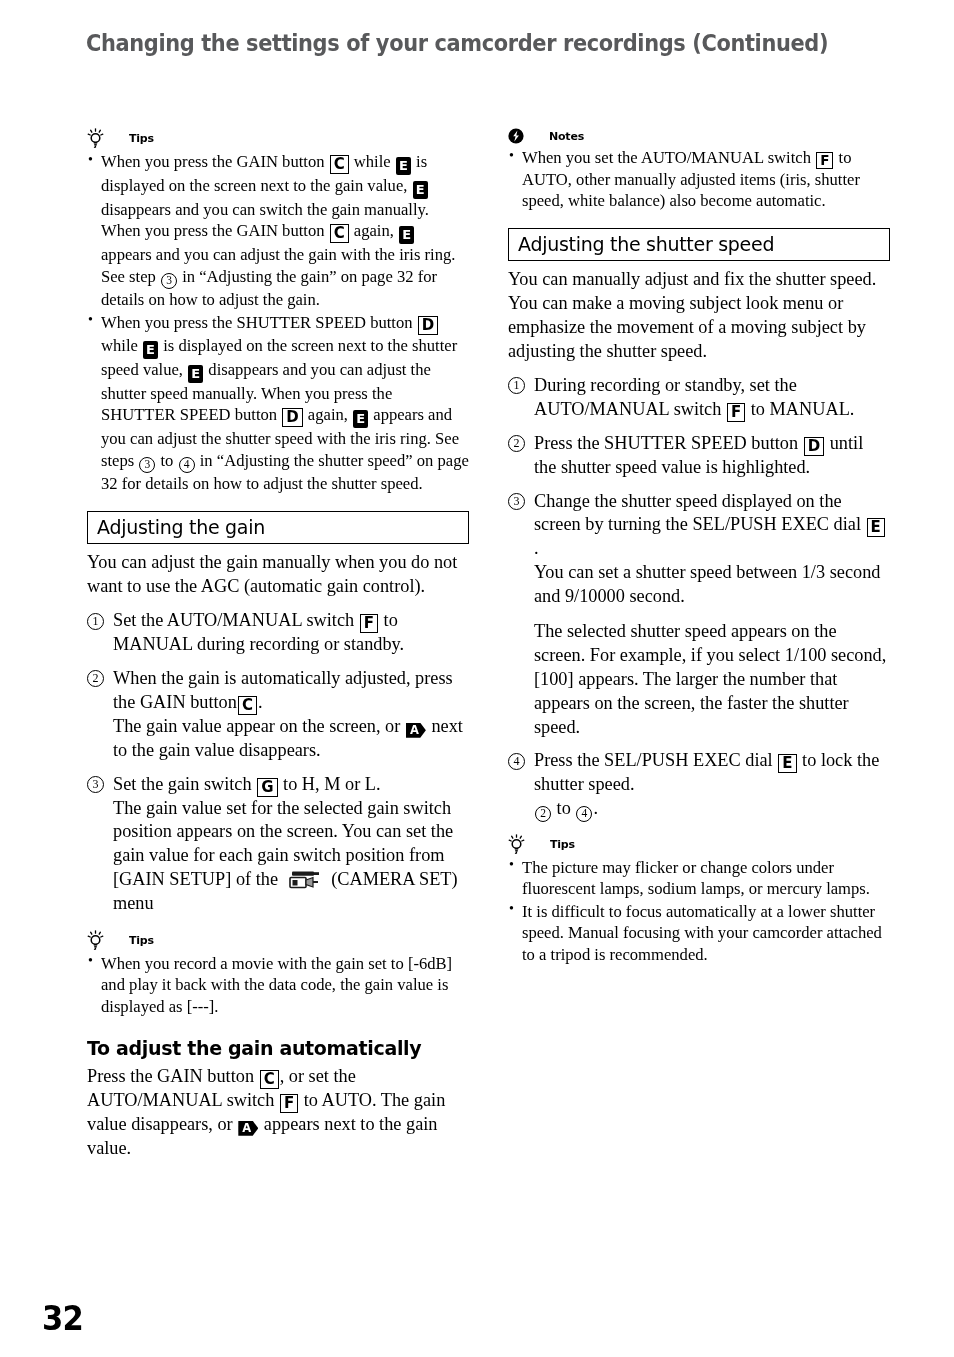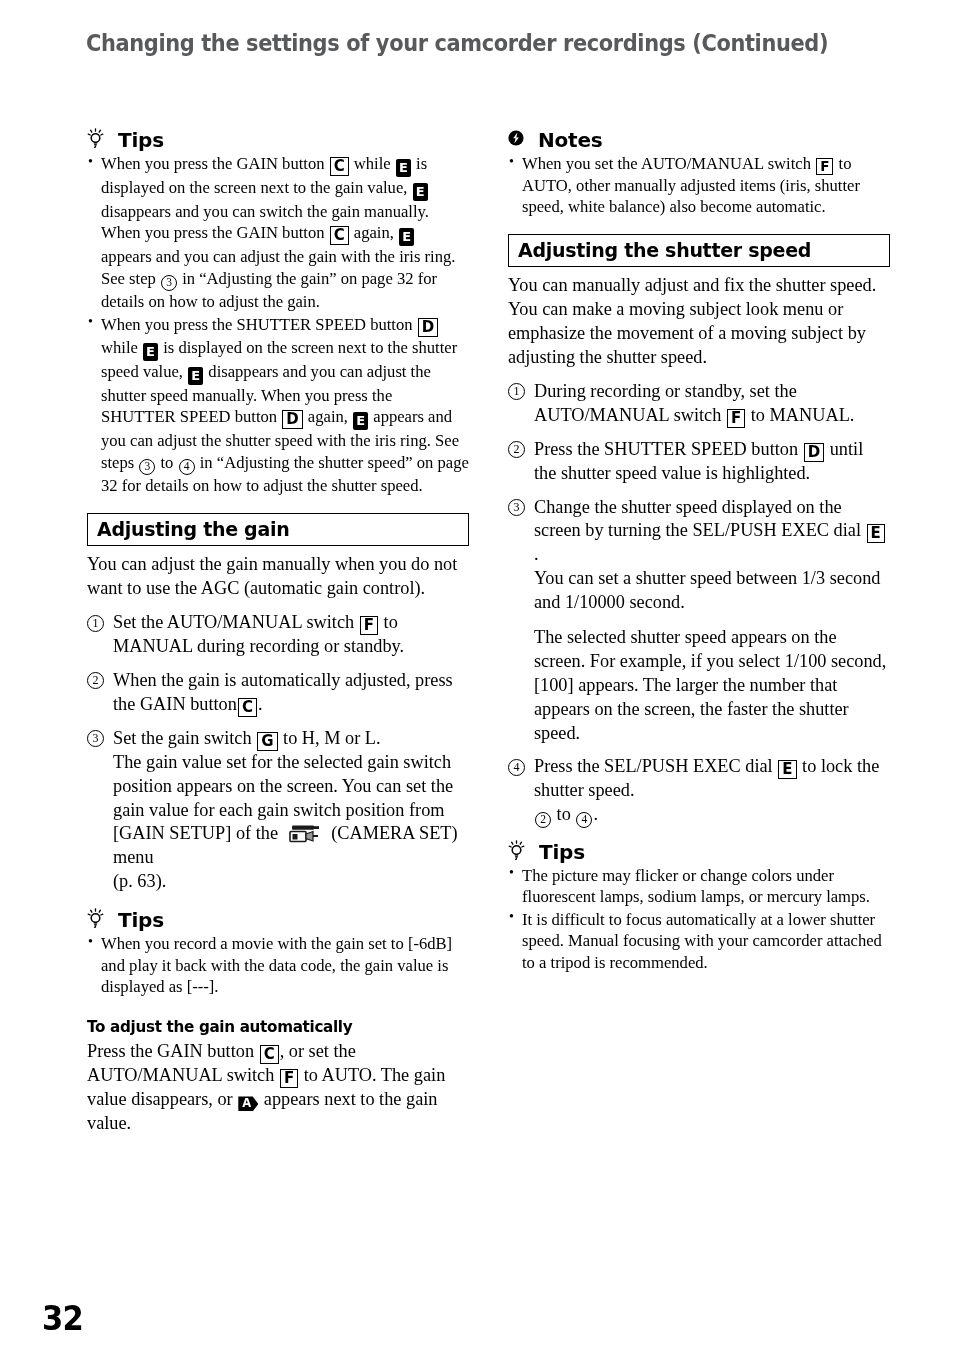"Tips" .callout-head { align-items: none -> center; font-size: 20px -> 11px; gap: 14px -> 25px }
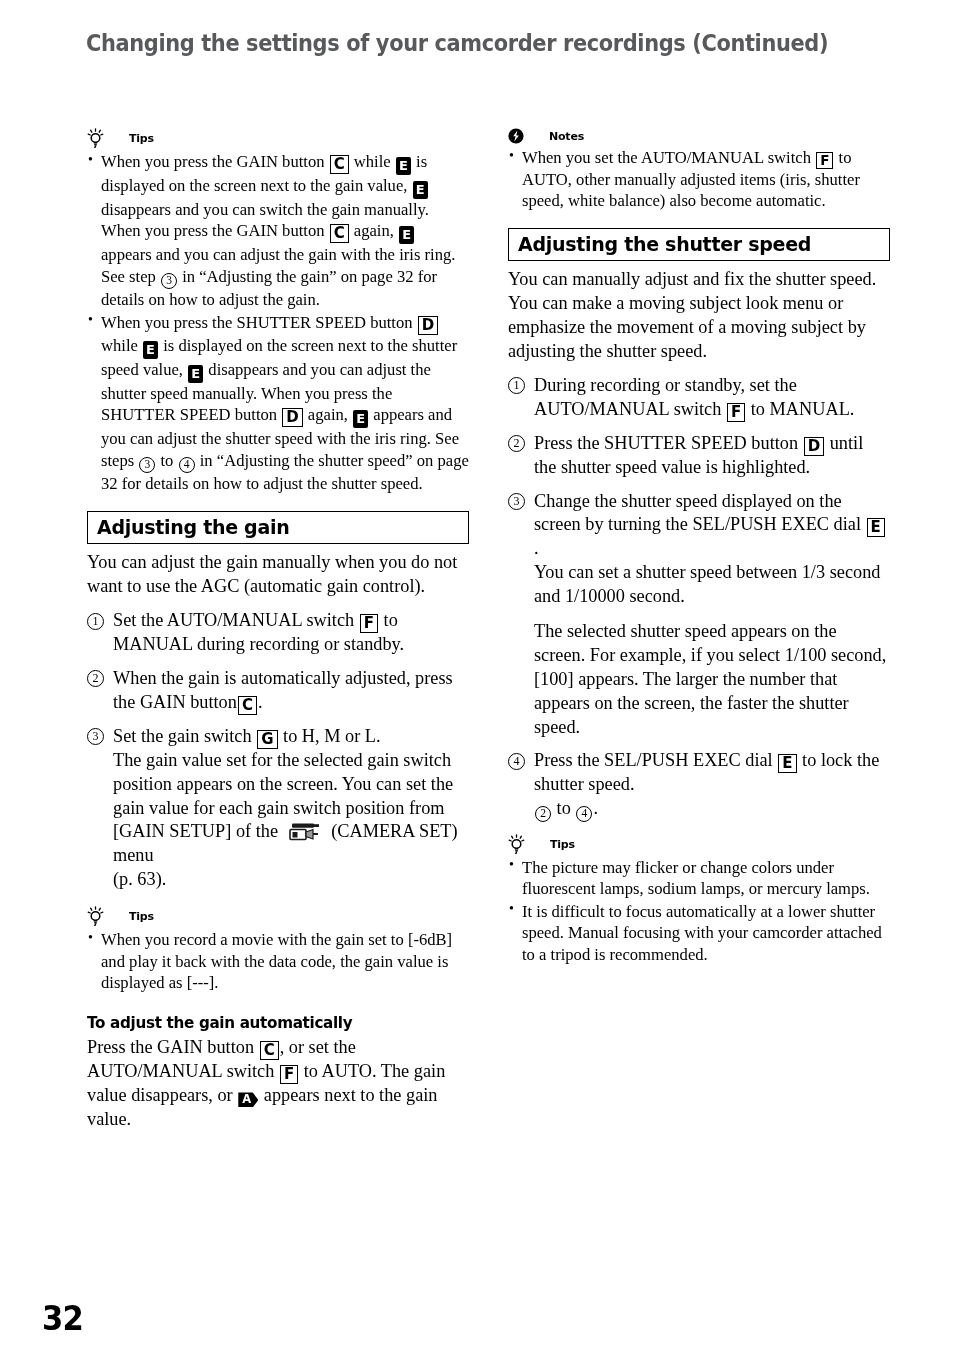"Adjusting the shutter speed" .section-box { font-weight: bold -> normal }
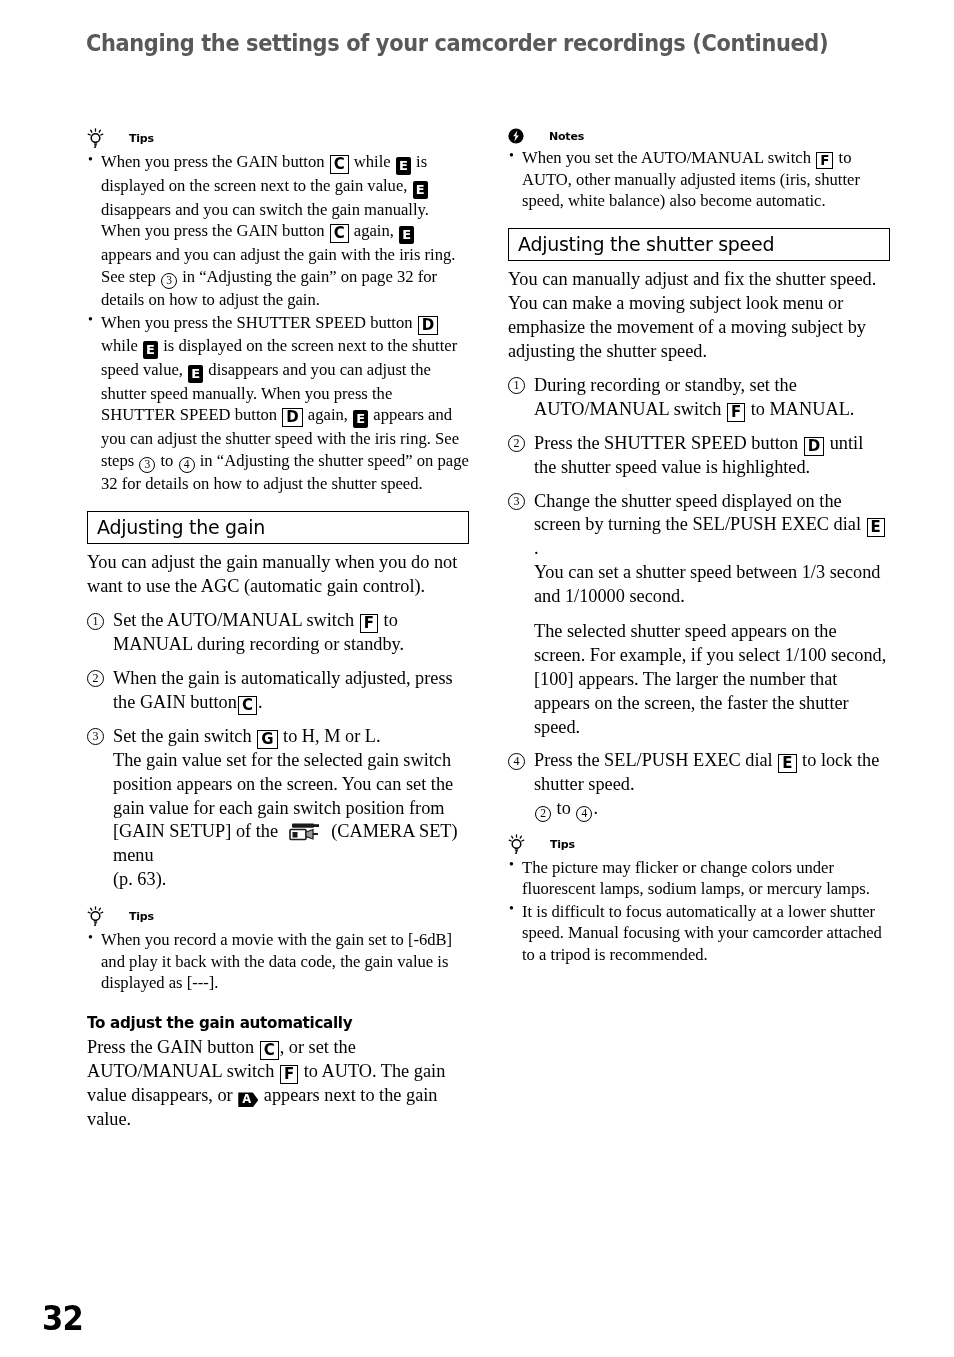"You can set a shutter" span.step-extra { text: 1/10000 -> 9/10000 }
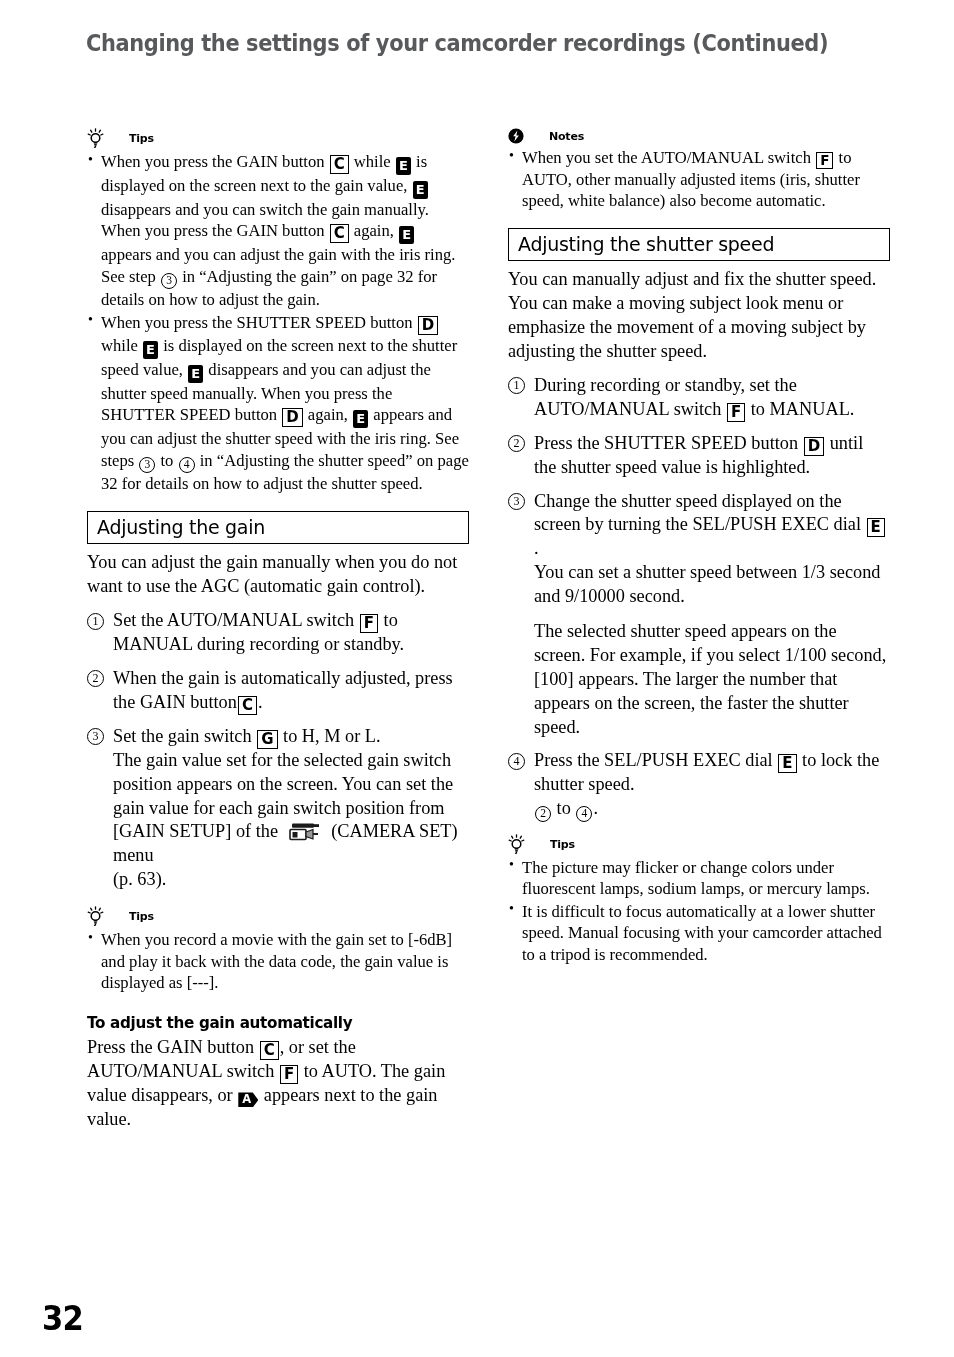"The gain value appear on" span.step-extra { html: none -> <span> <span>The gain value appear on the screen, or</span> <span>A</span> <span>next to the gain value disappears.</span> </span> }
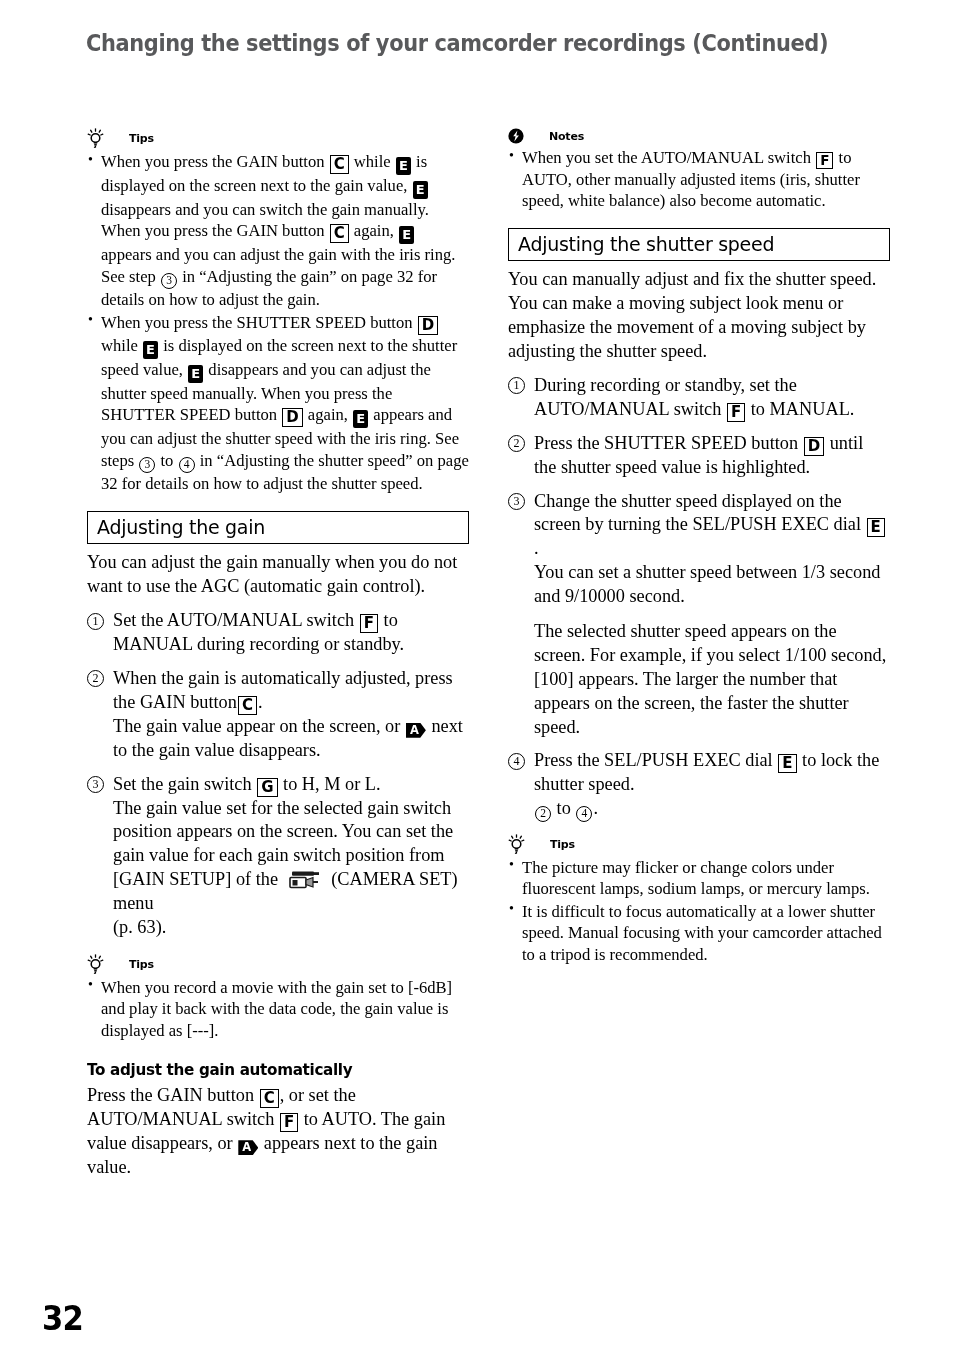"(p. 63)." span.step-extra { html: <span>(p. 63).</span> -> none }
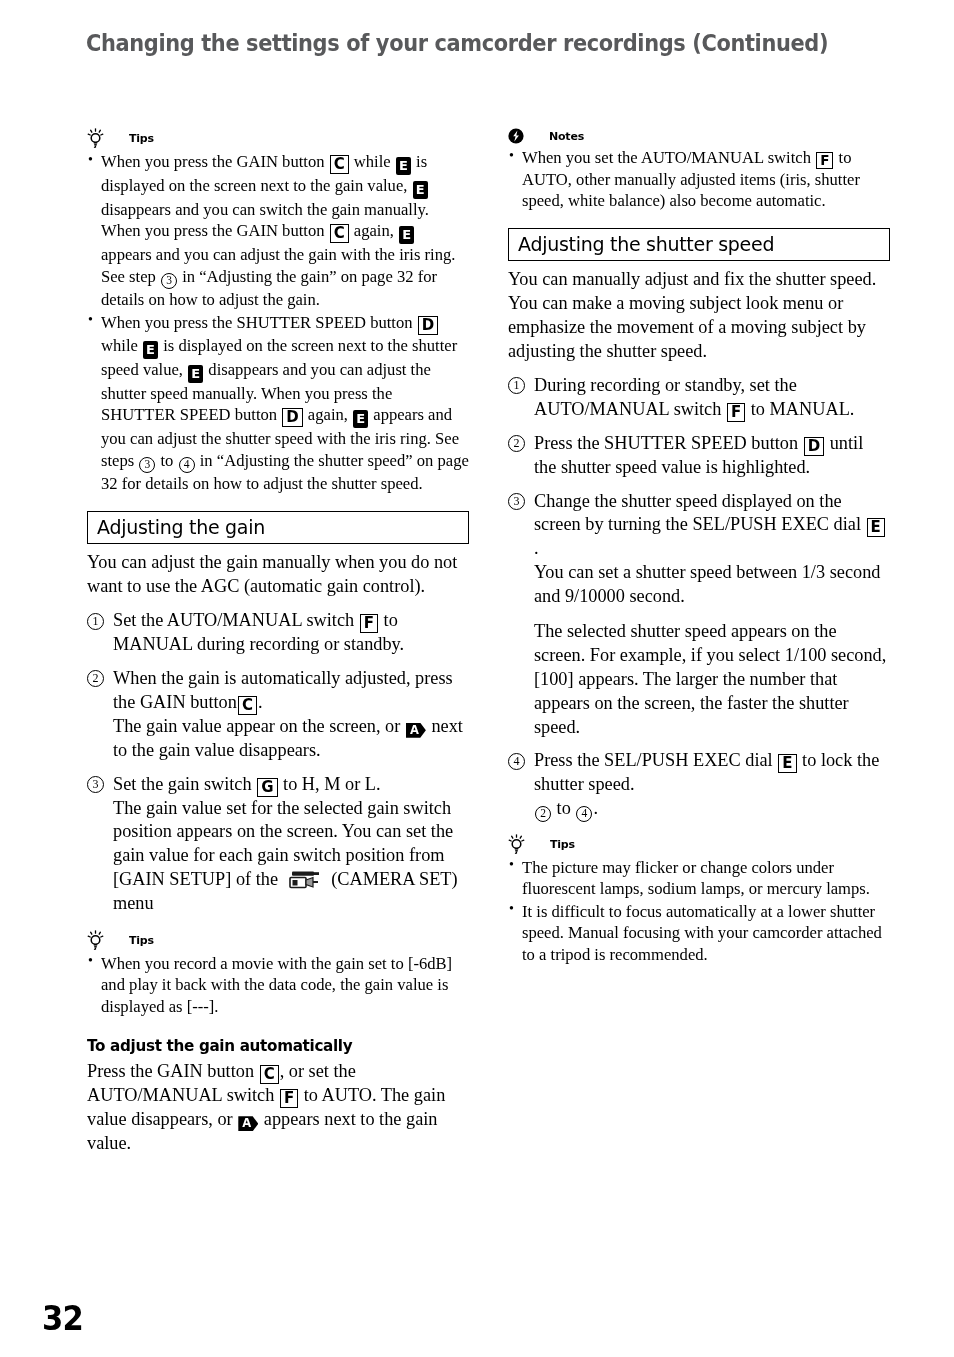"To adjust the gain automatically" .sub-head { font-size: 16px -> 20px }
